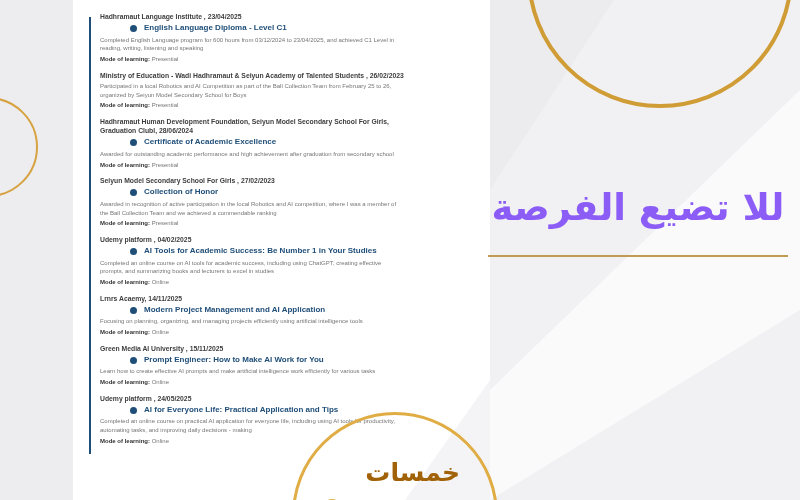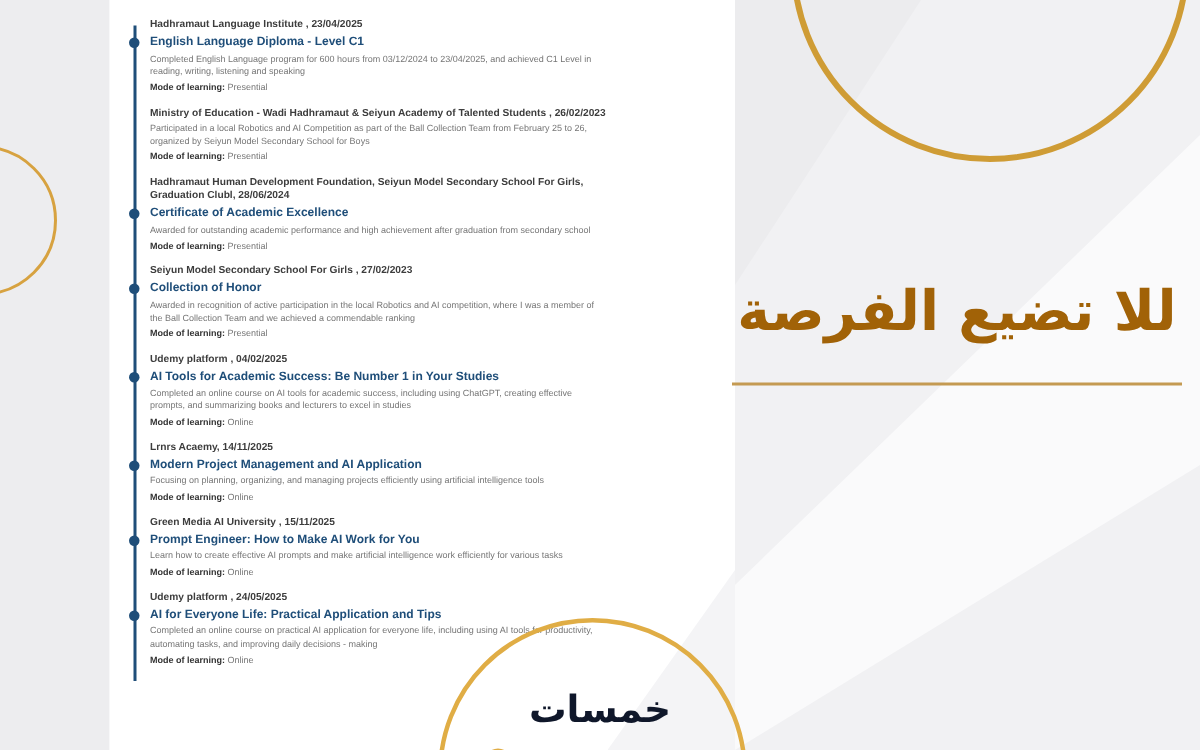"English Language Diploma - Level" .title-row { margin-left: none -> 44px }
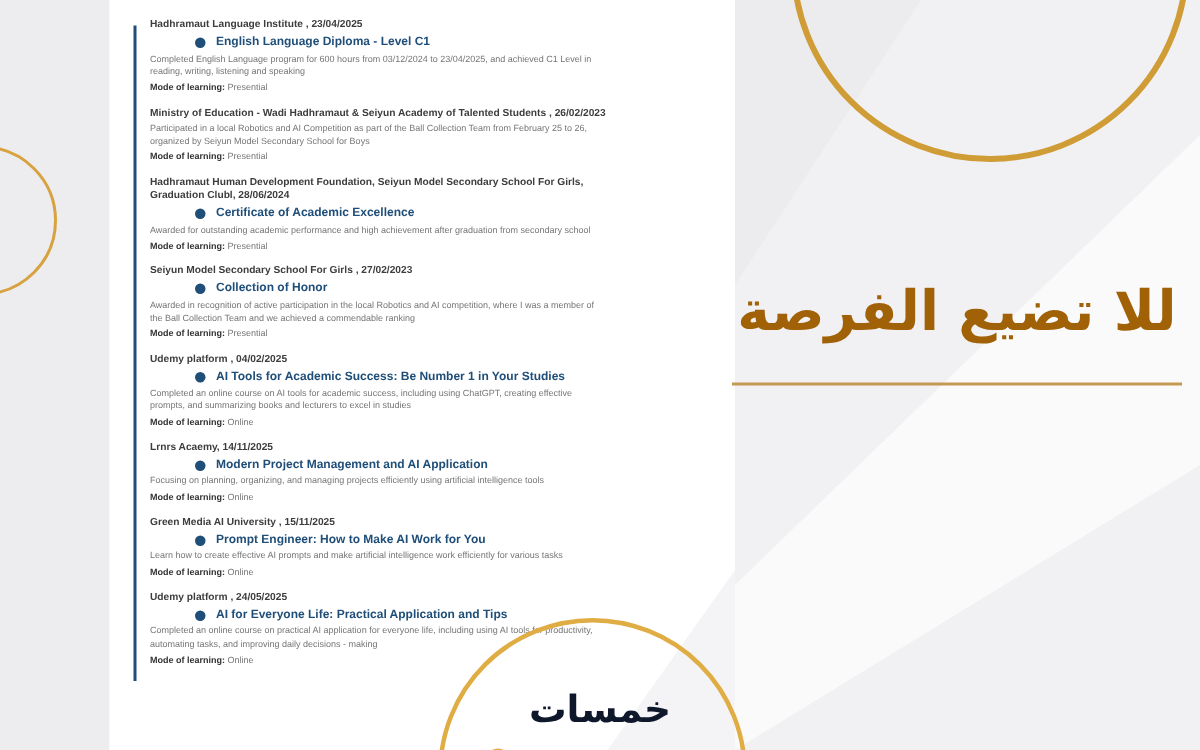"للا تضيع الفرصة" .heading { color: #a16207 -> #8b5cf6 }
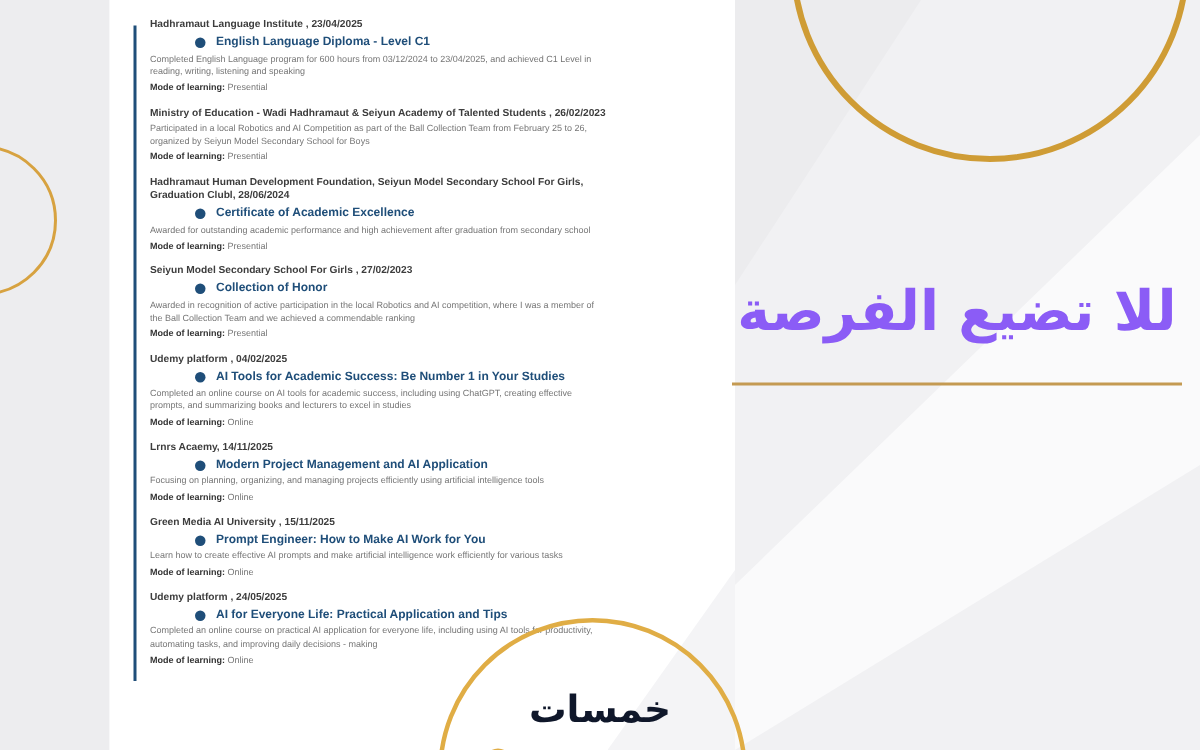"خمسات" .watermark { color: #0f172a -> #a16207; text-align: center -> right }
